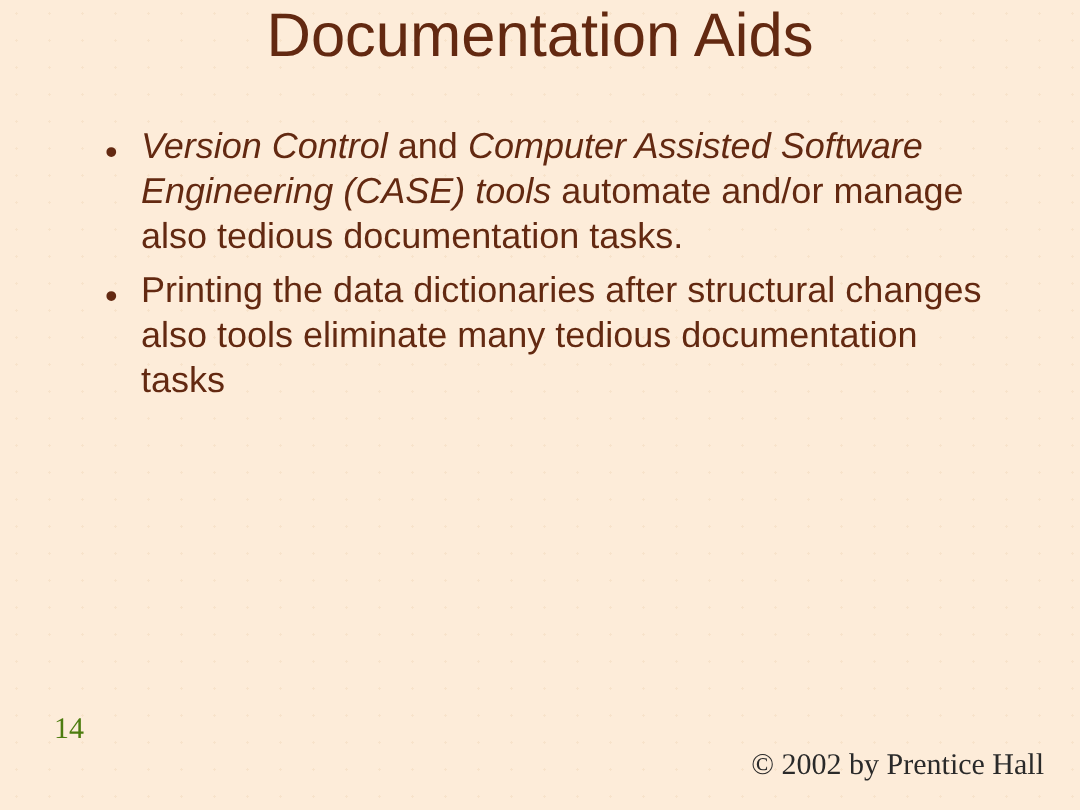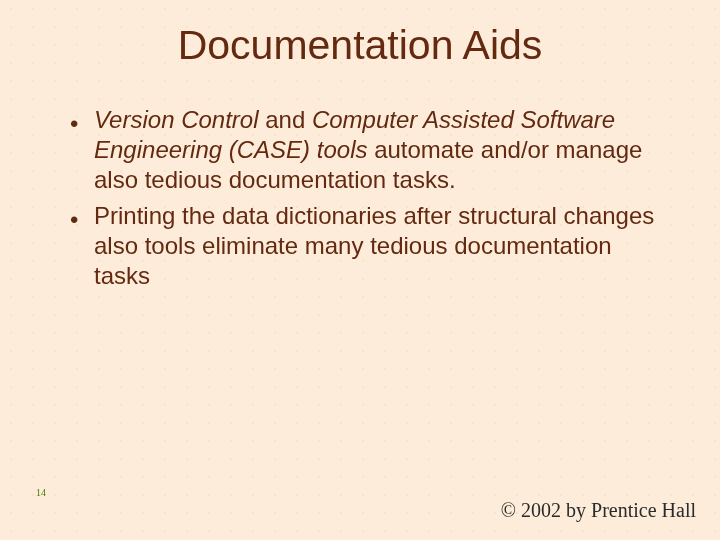"Documentation Aids" .title { padding-top: 22px -> none }
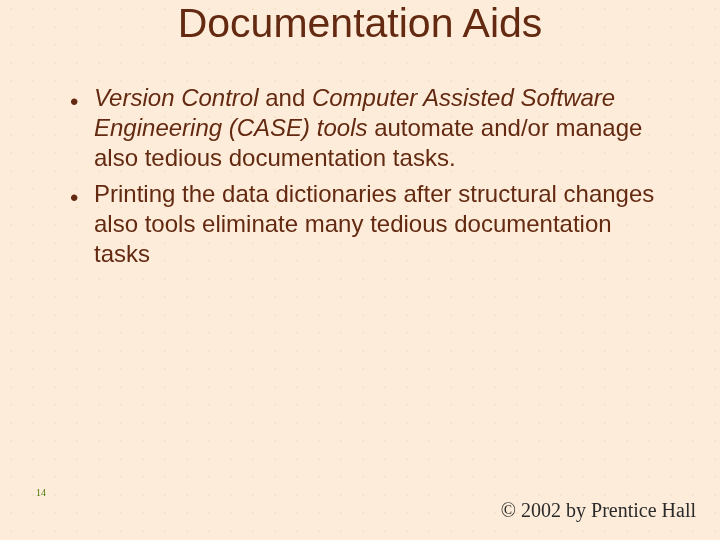"14" .page-number { font-size: 10px -> 20px }
